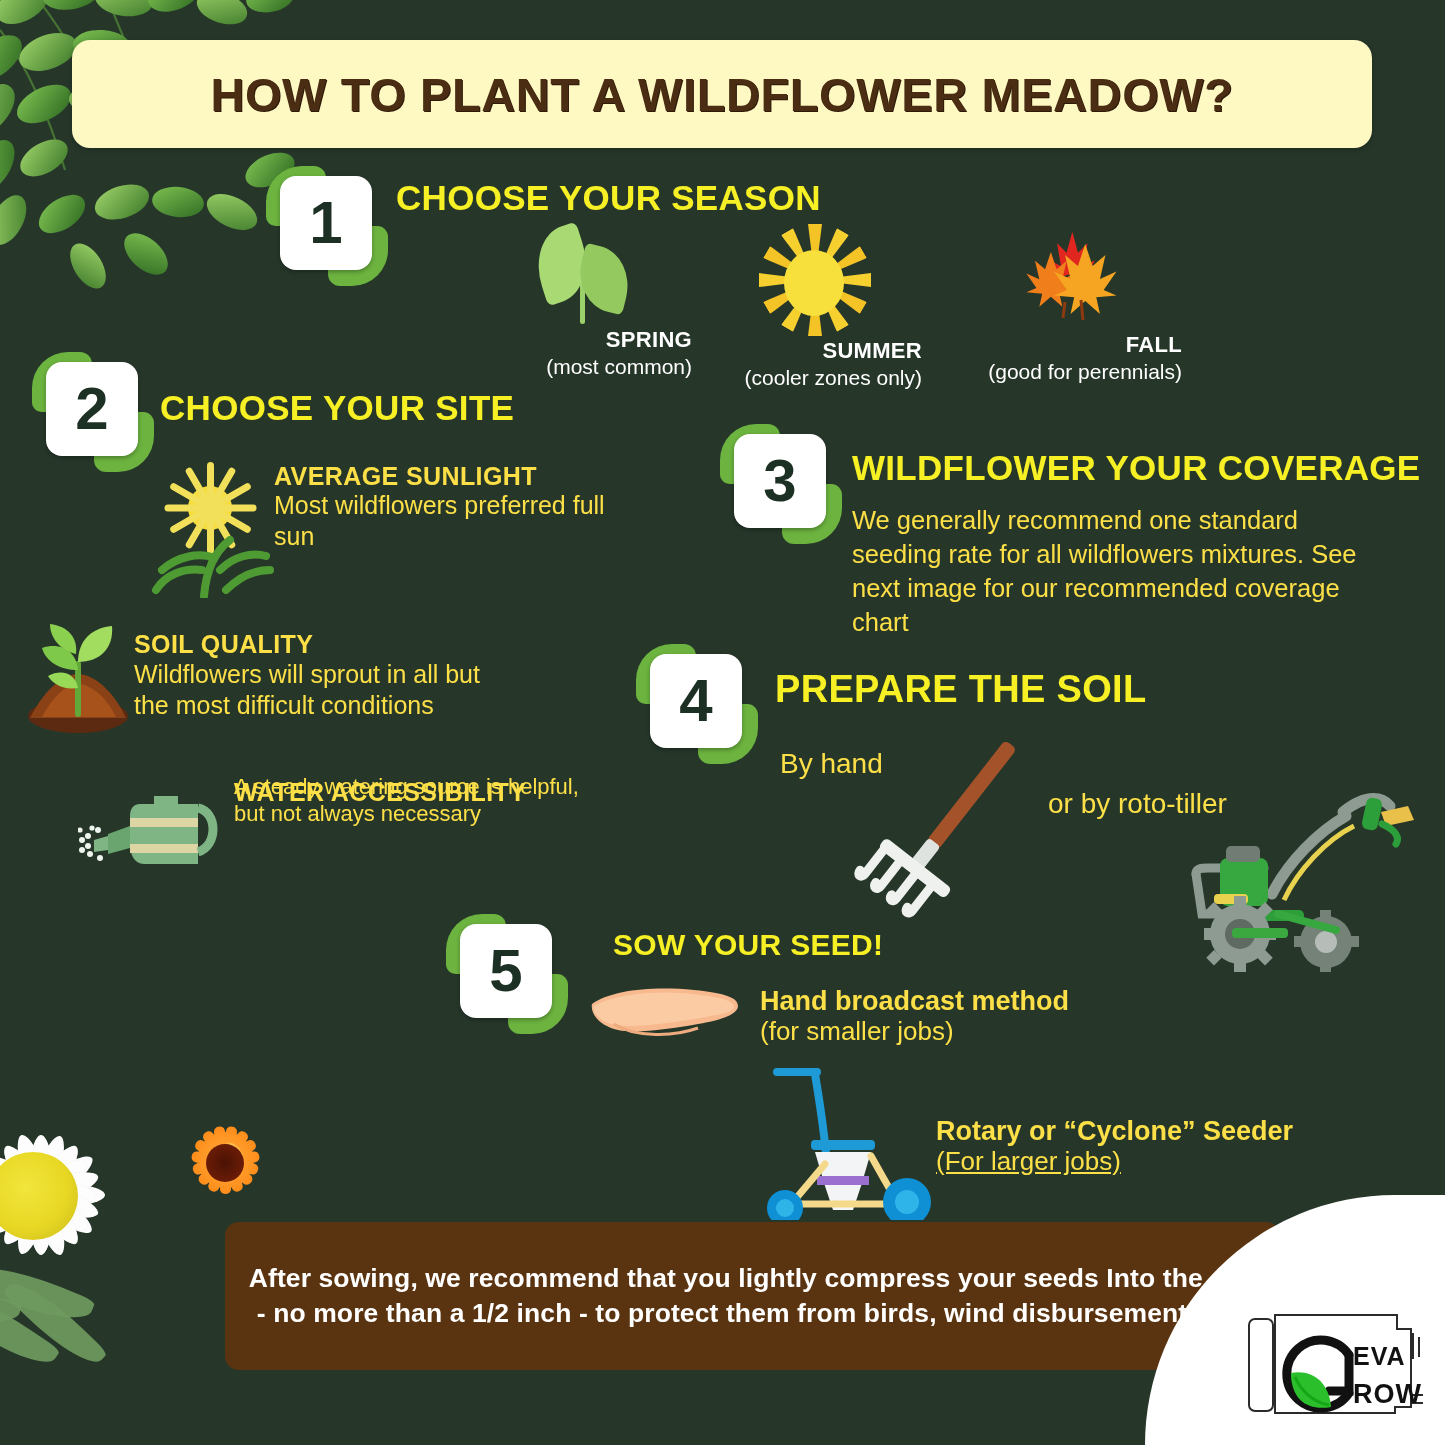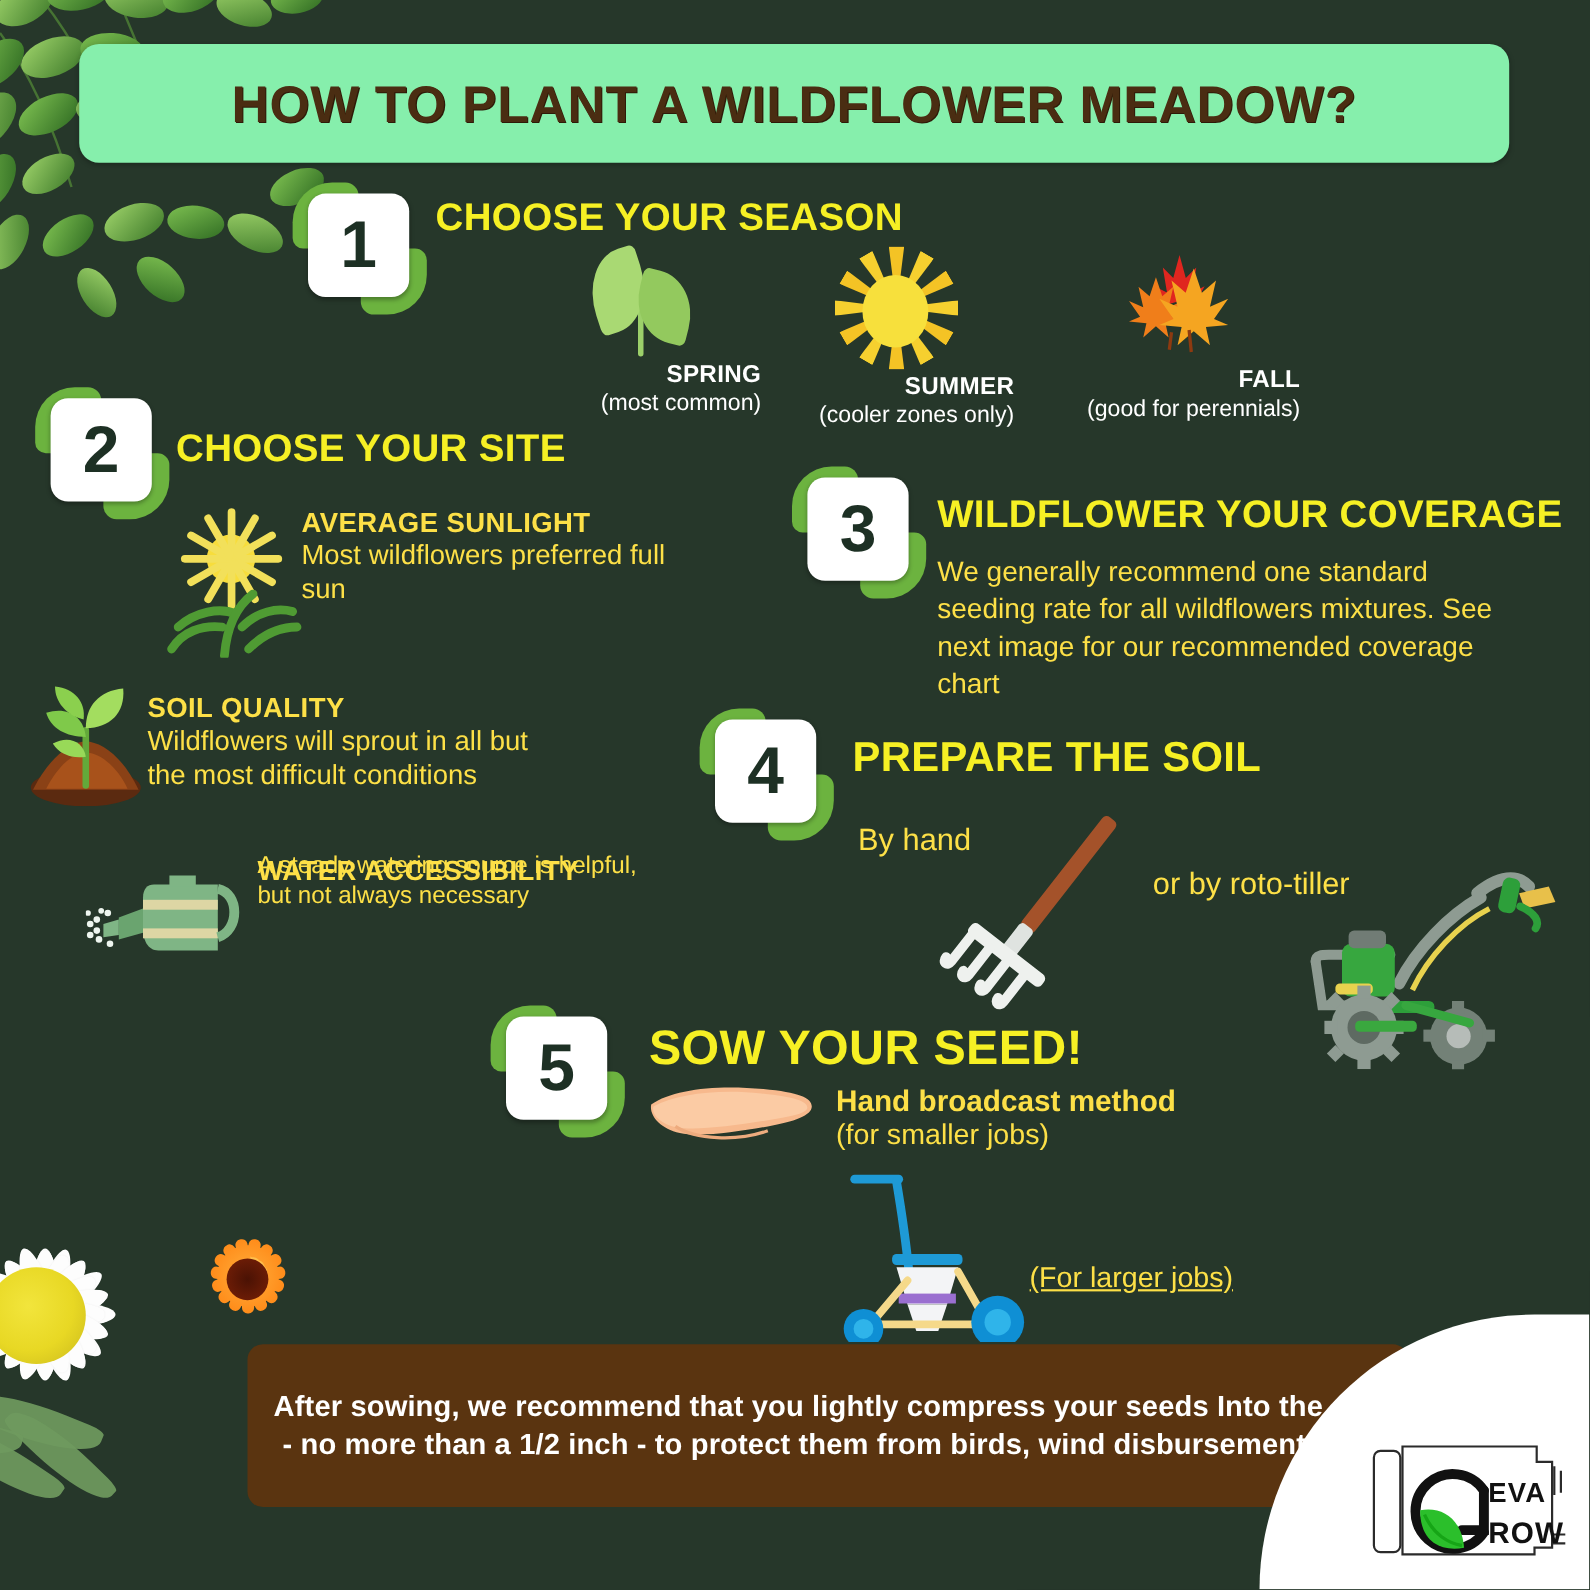"HOW TO PLANT A WILDFLOWER" .titlebar { background: #86efac -> #fef9c3 }
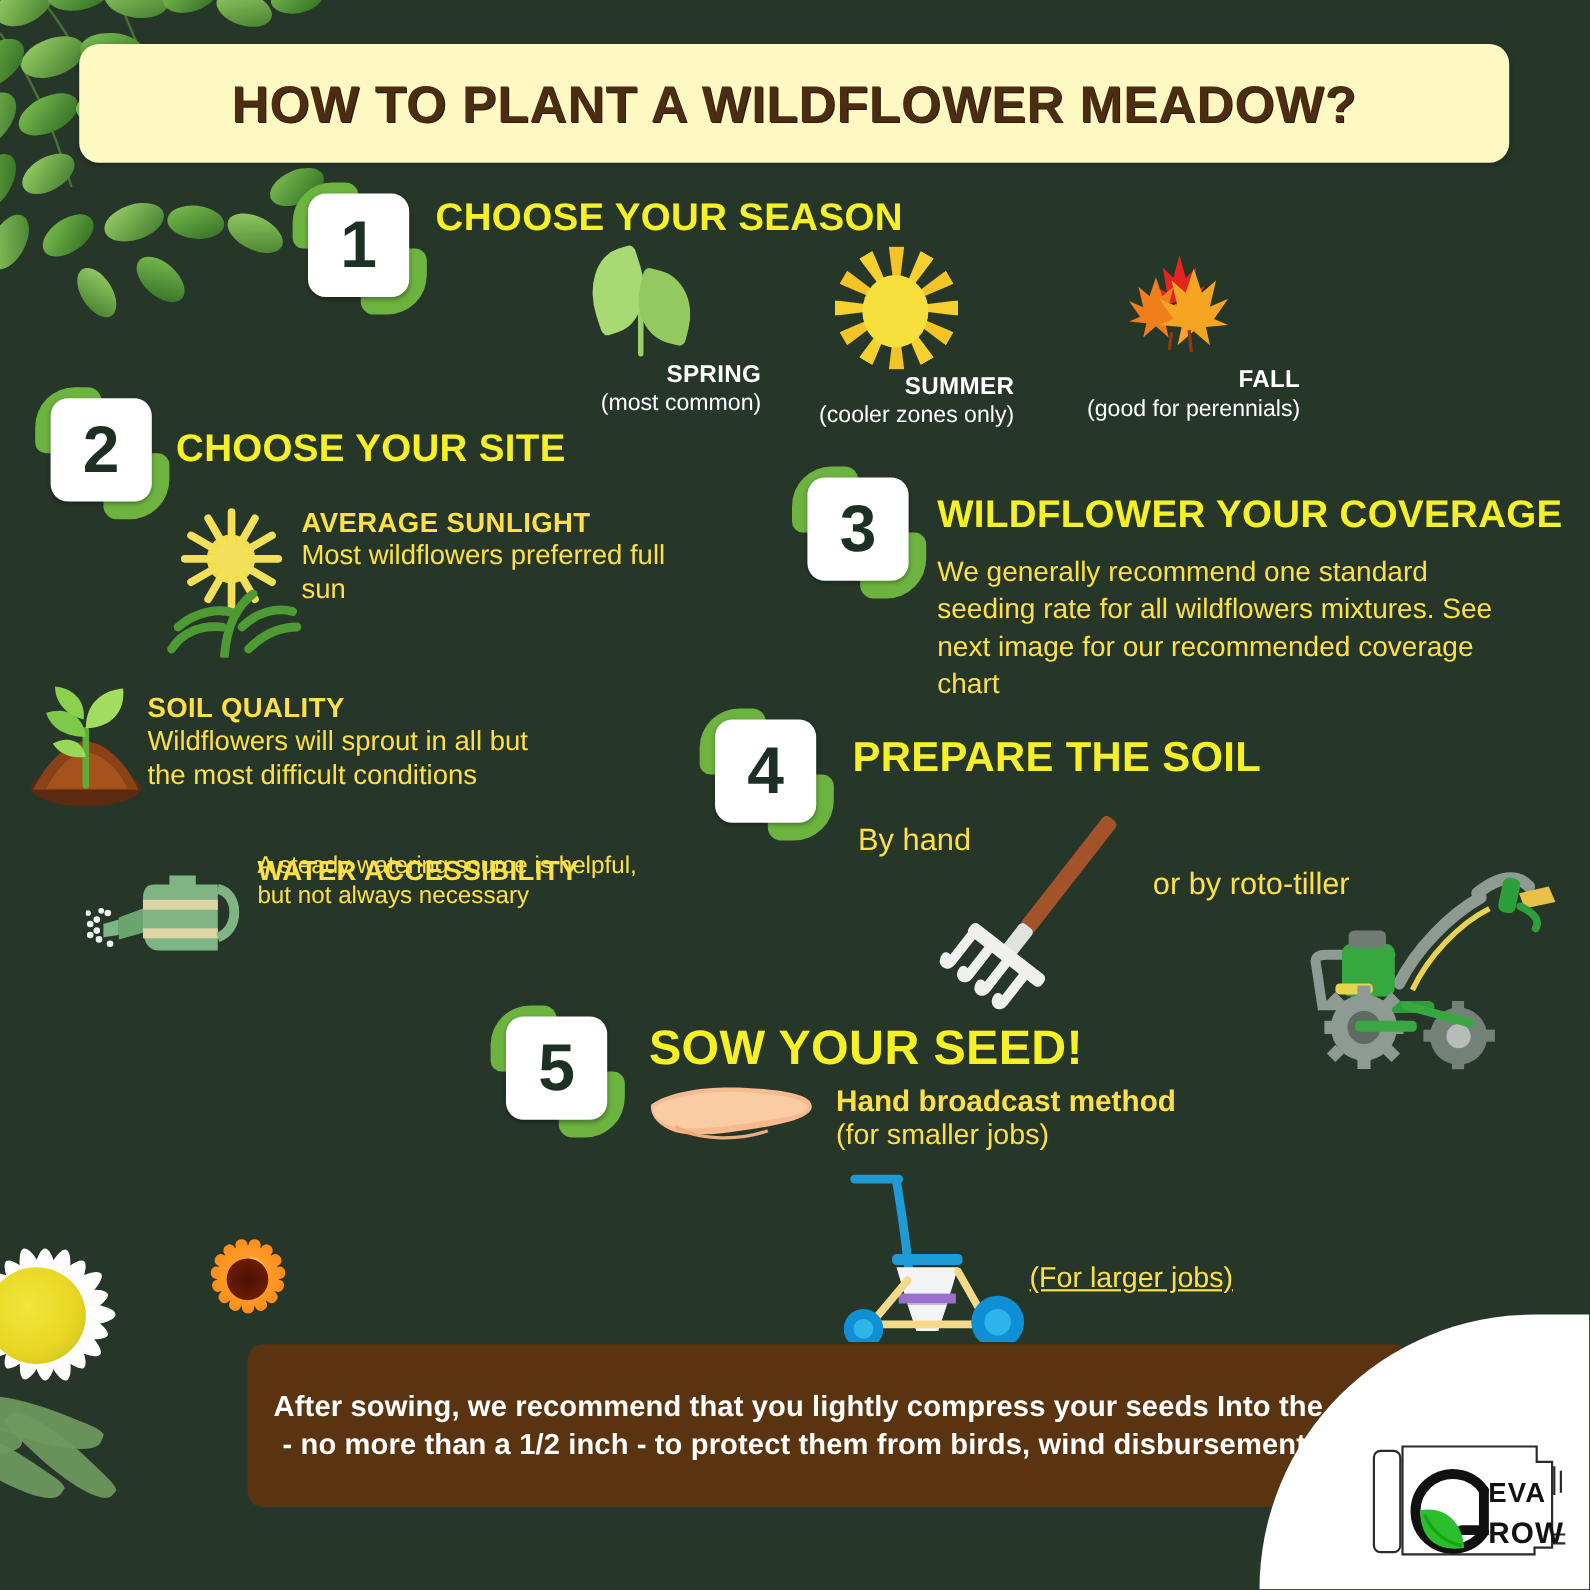"SOW YOUR SEED!" div.steptitle { font-size: 44px -> 30px; left: 590px -> 613px }
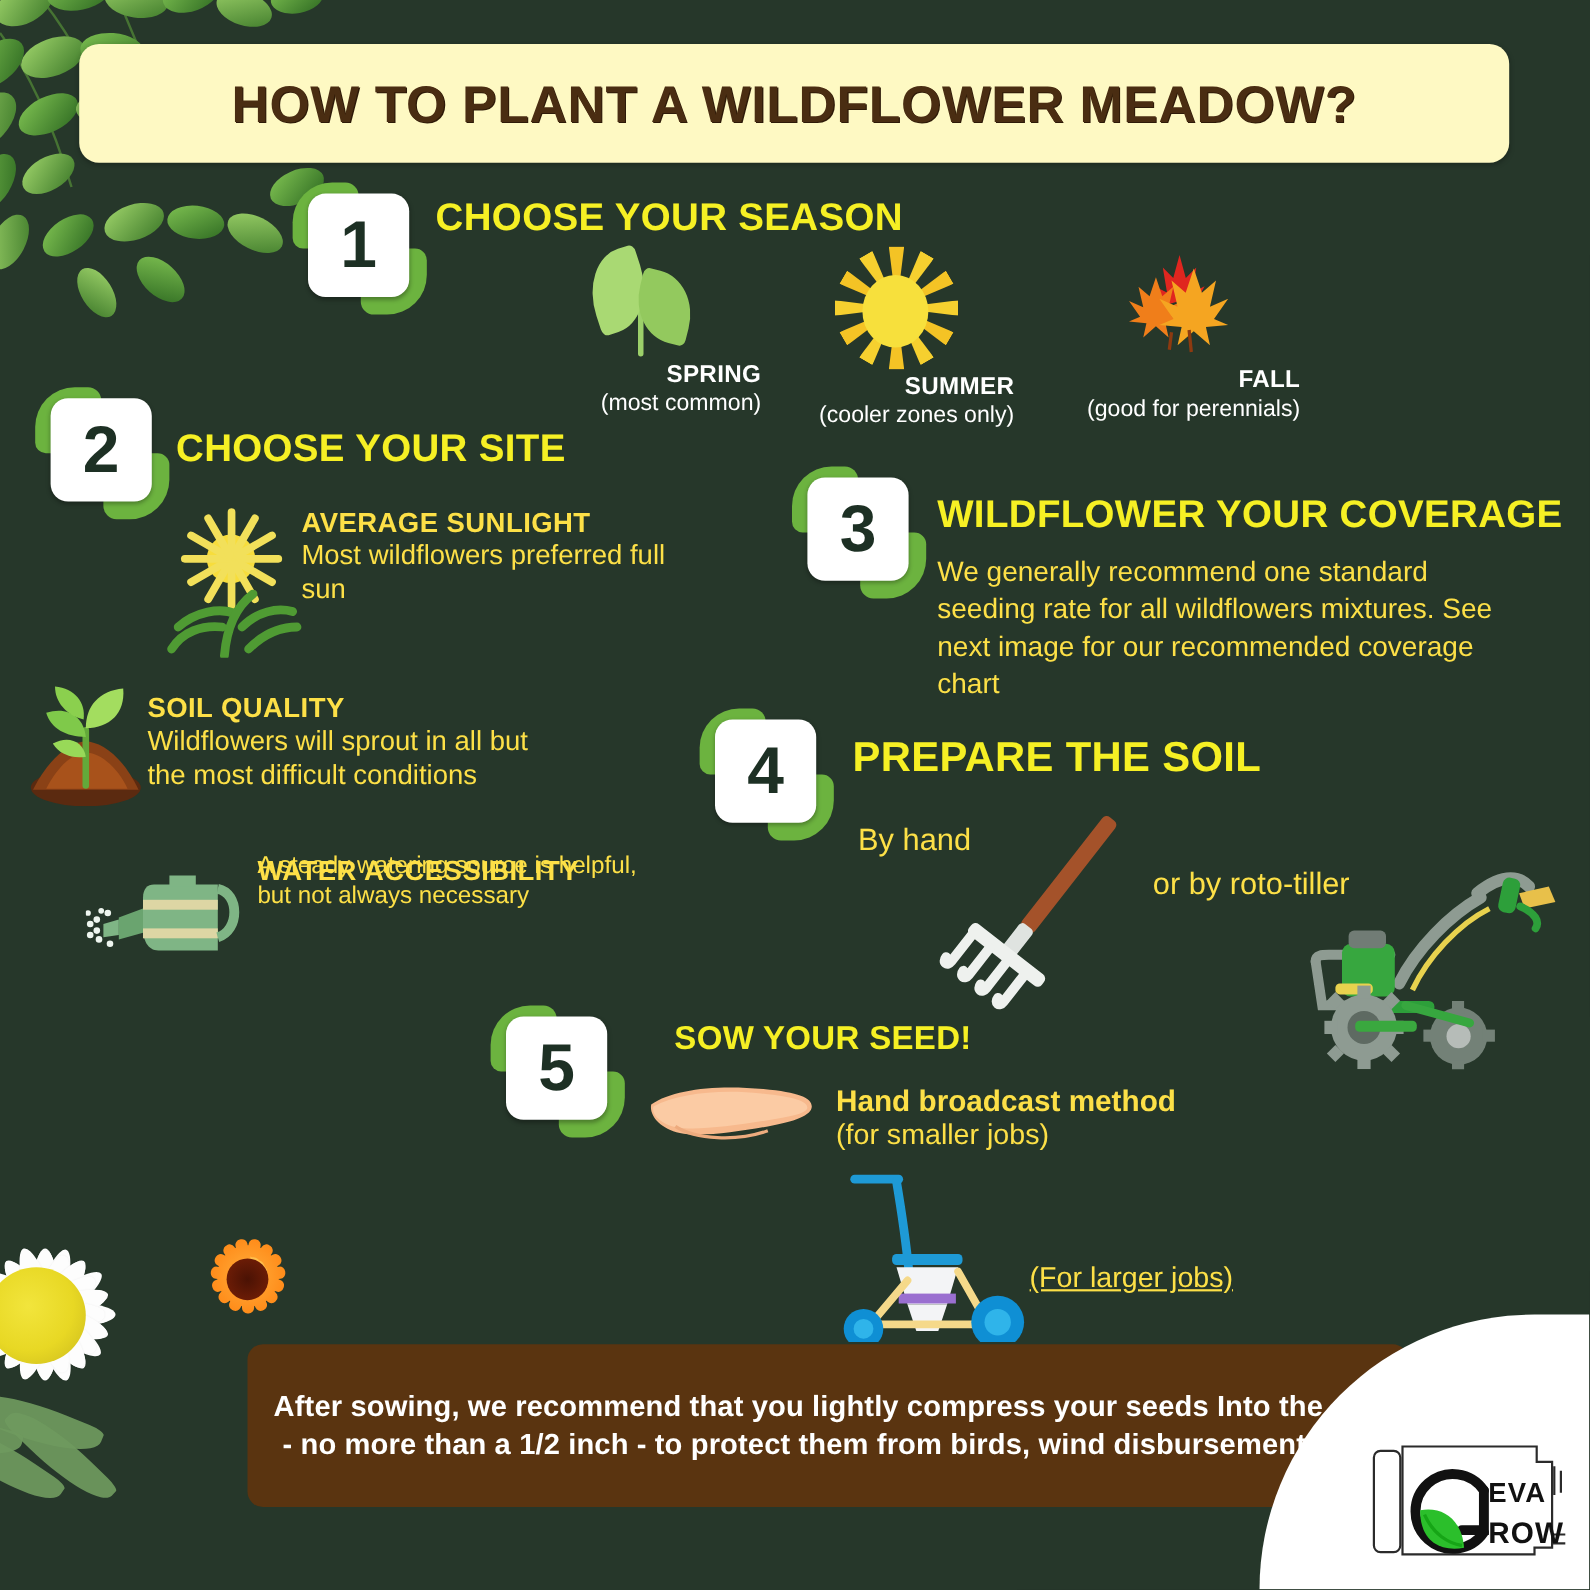"Rotary or “Cyclone” Seeder" div.wtxt { html: none -> <div>Rotary or “Cyclone” Seeder</div> }
